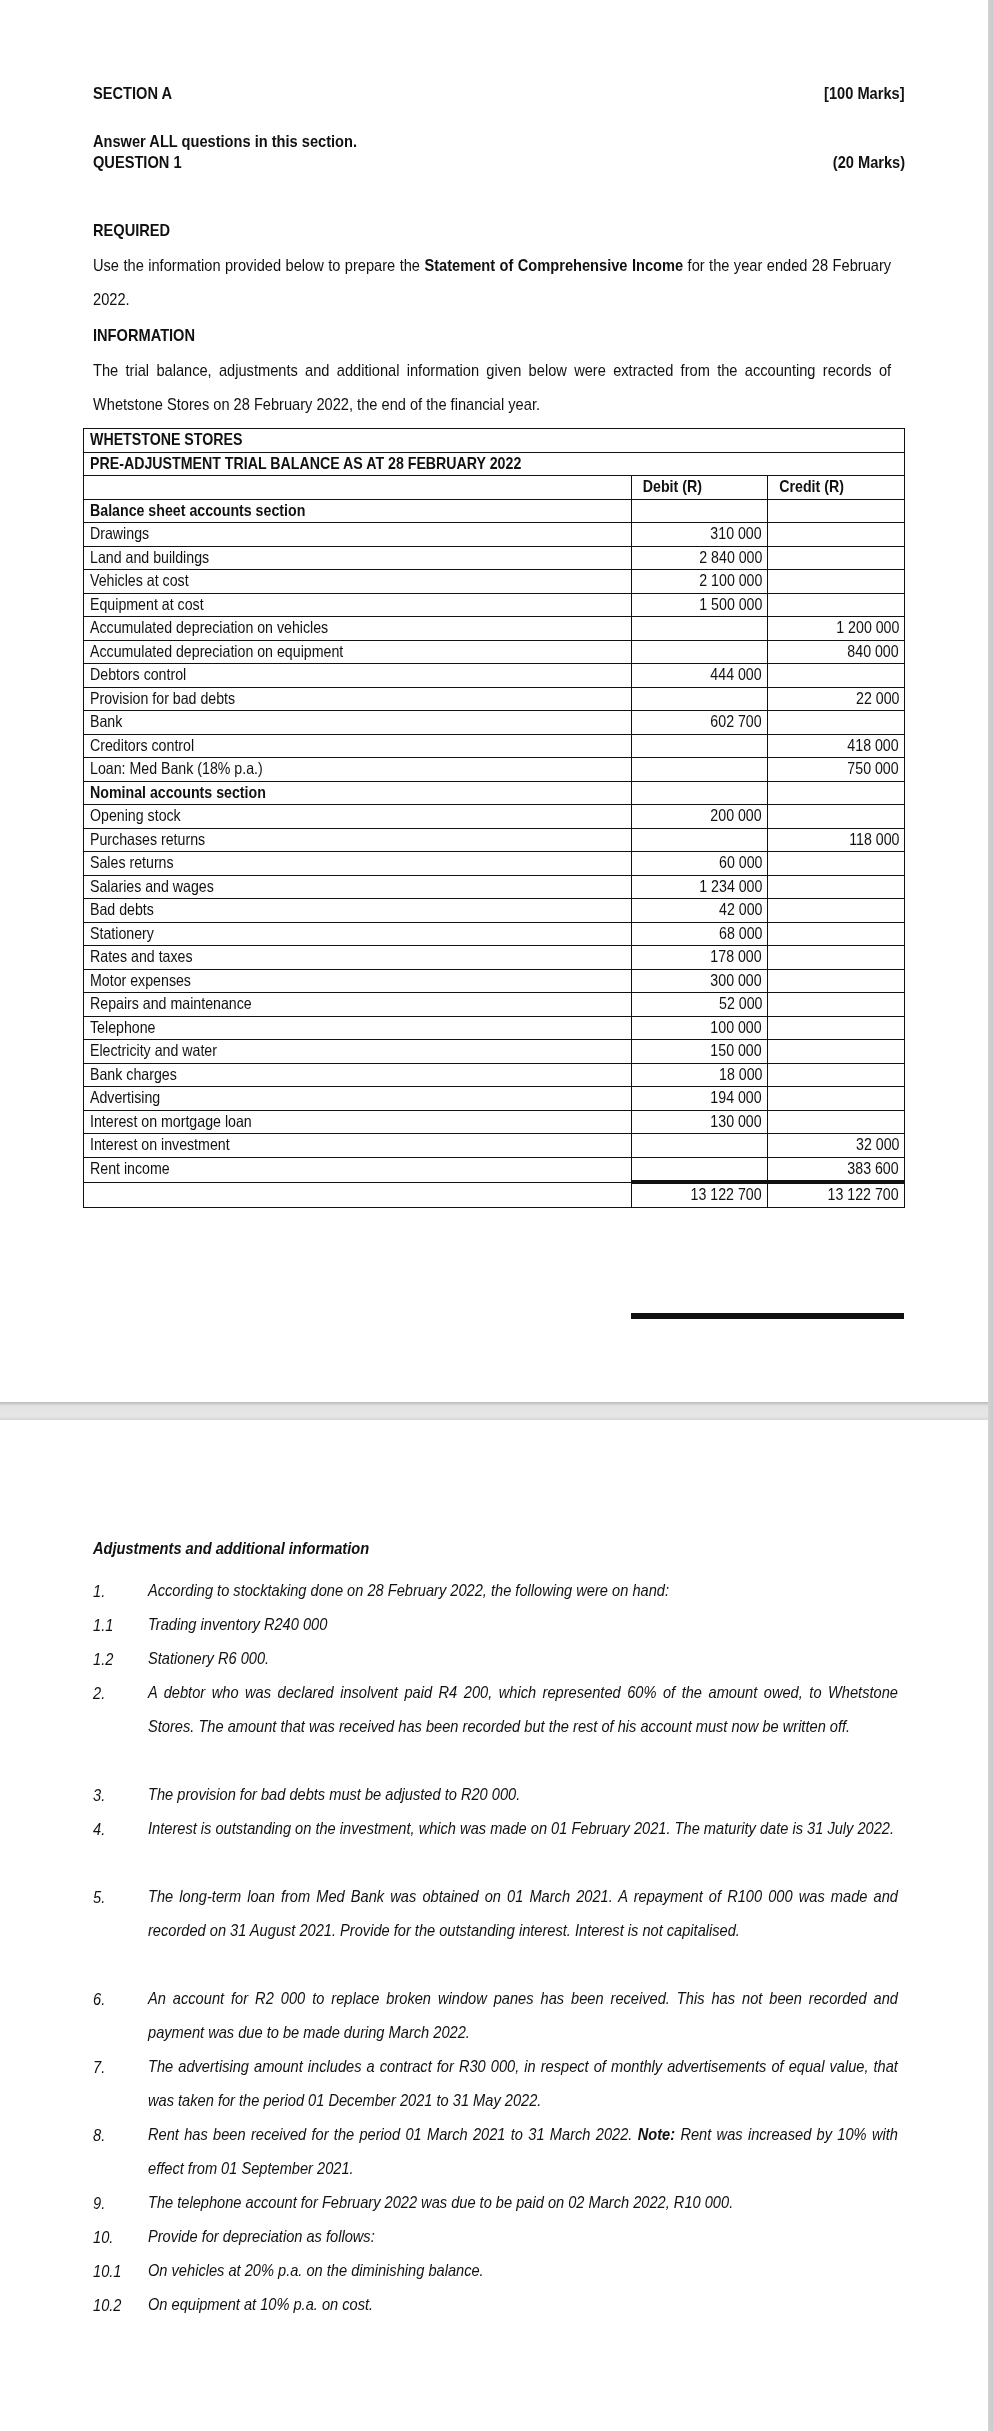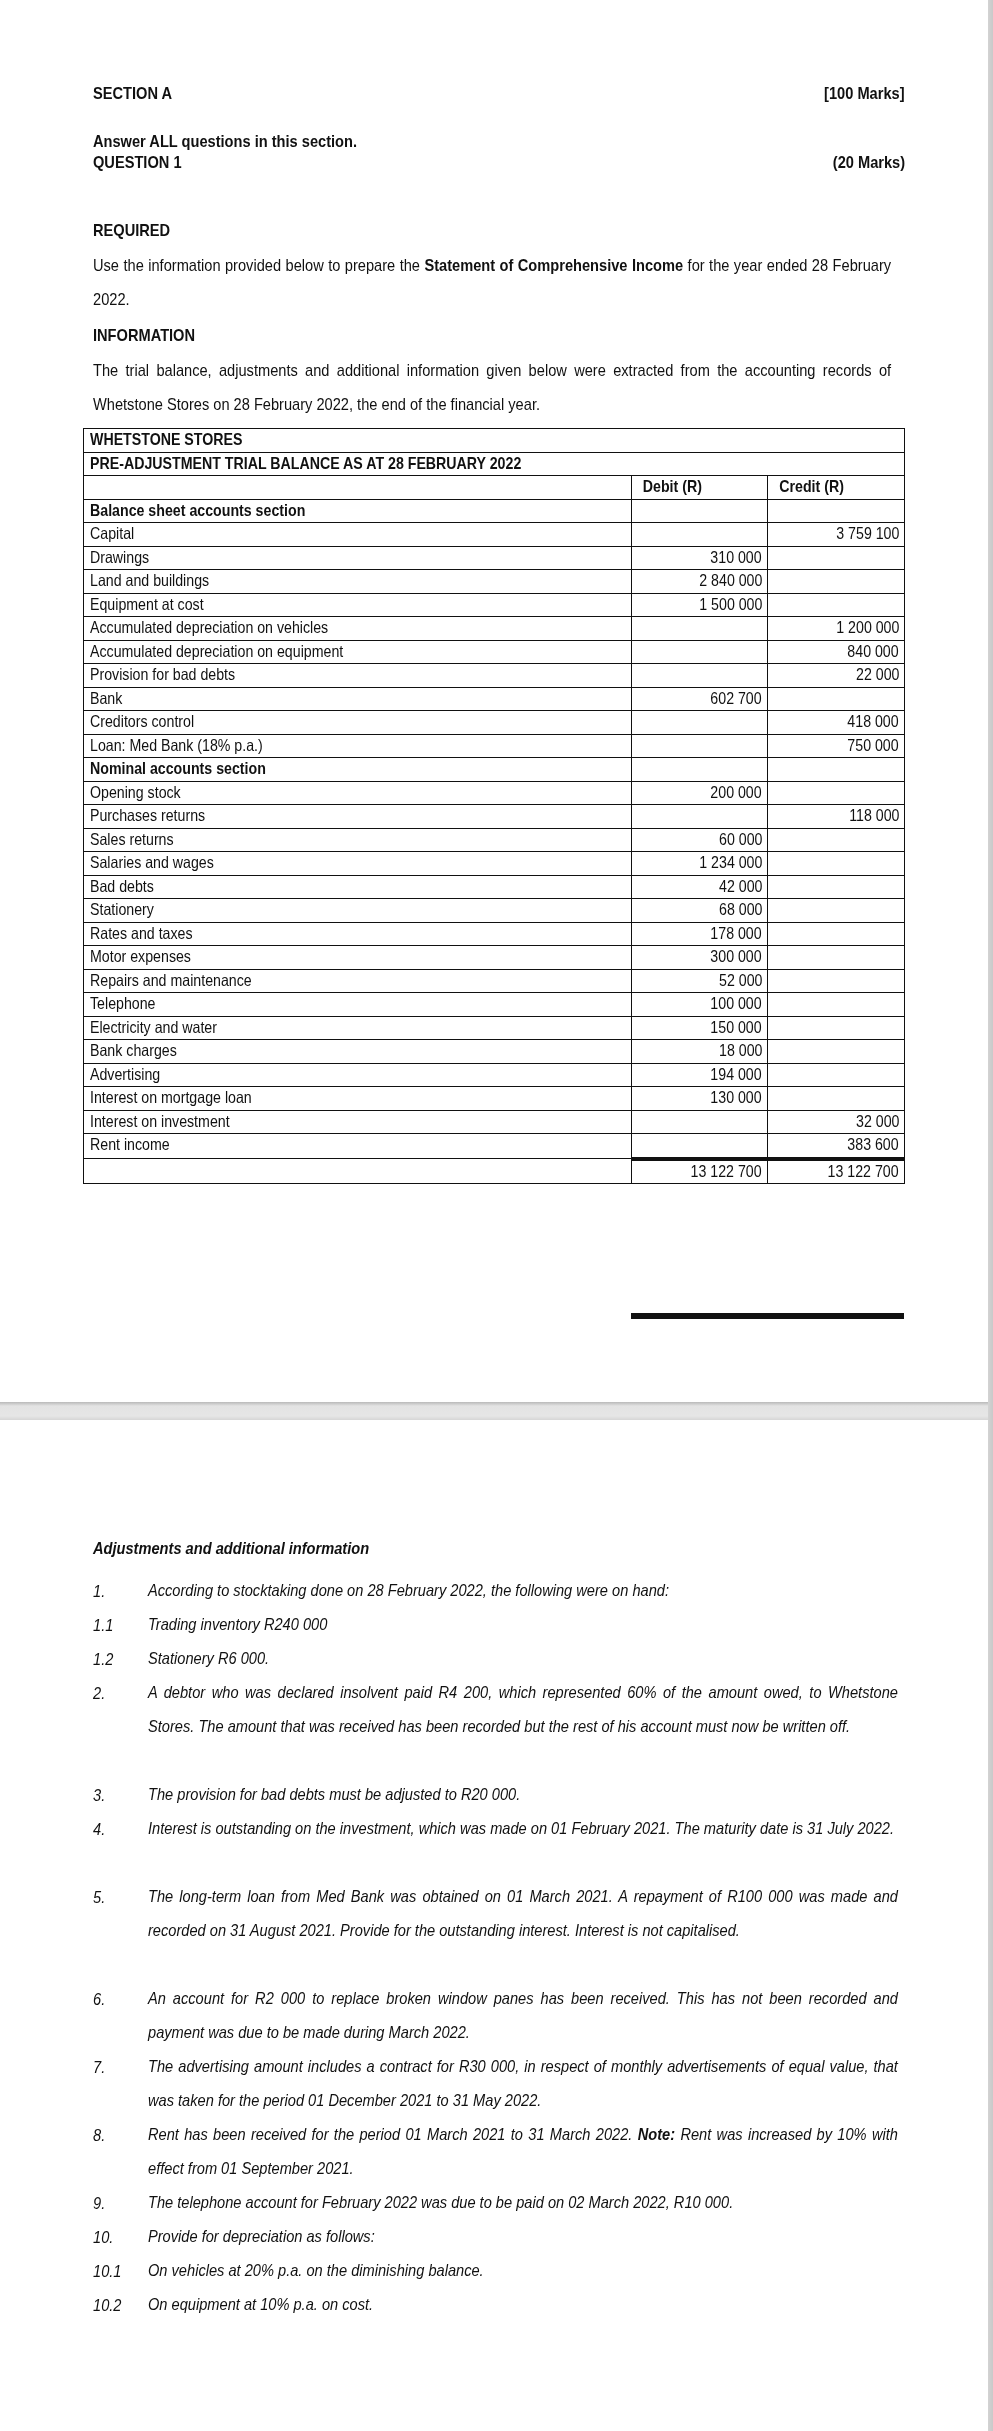"Capital" tr.row { html: <tr> <td><span>Capital</span></td> <td><span></span></td> <td><span>3 759 100</span></td> </tr> -> none }
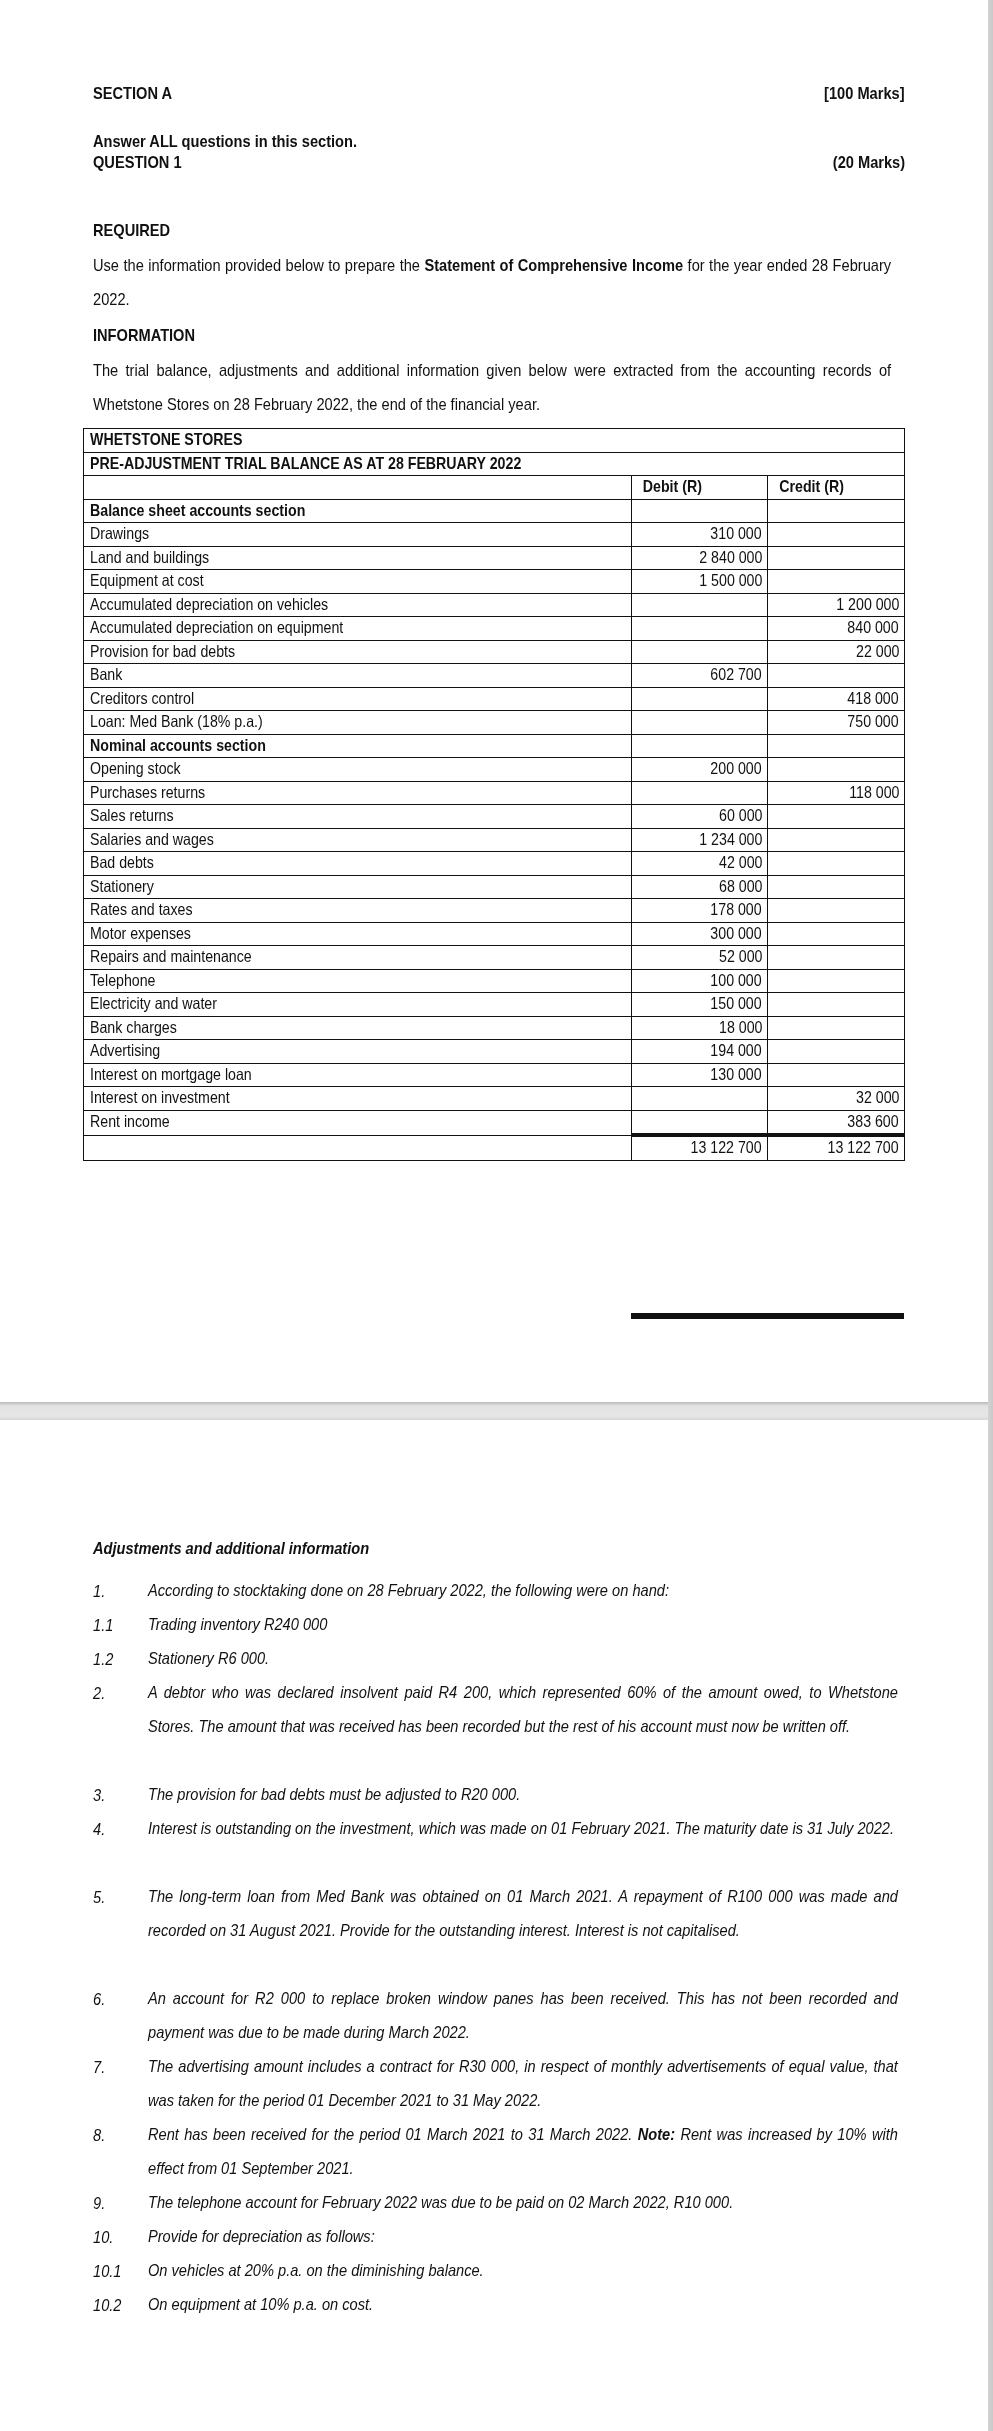"Vehicles at cost" tr.row { html: none -> <tr> <td><span>Vehicles at cost</span></td> <td><span>2 100 000</span></td> <td><span></span></td> </tr> }
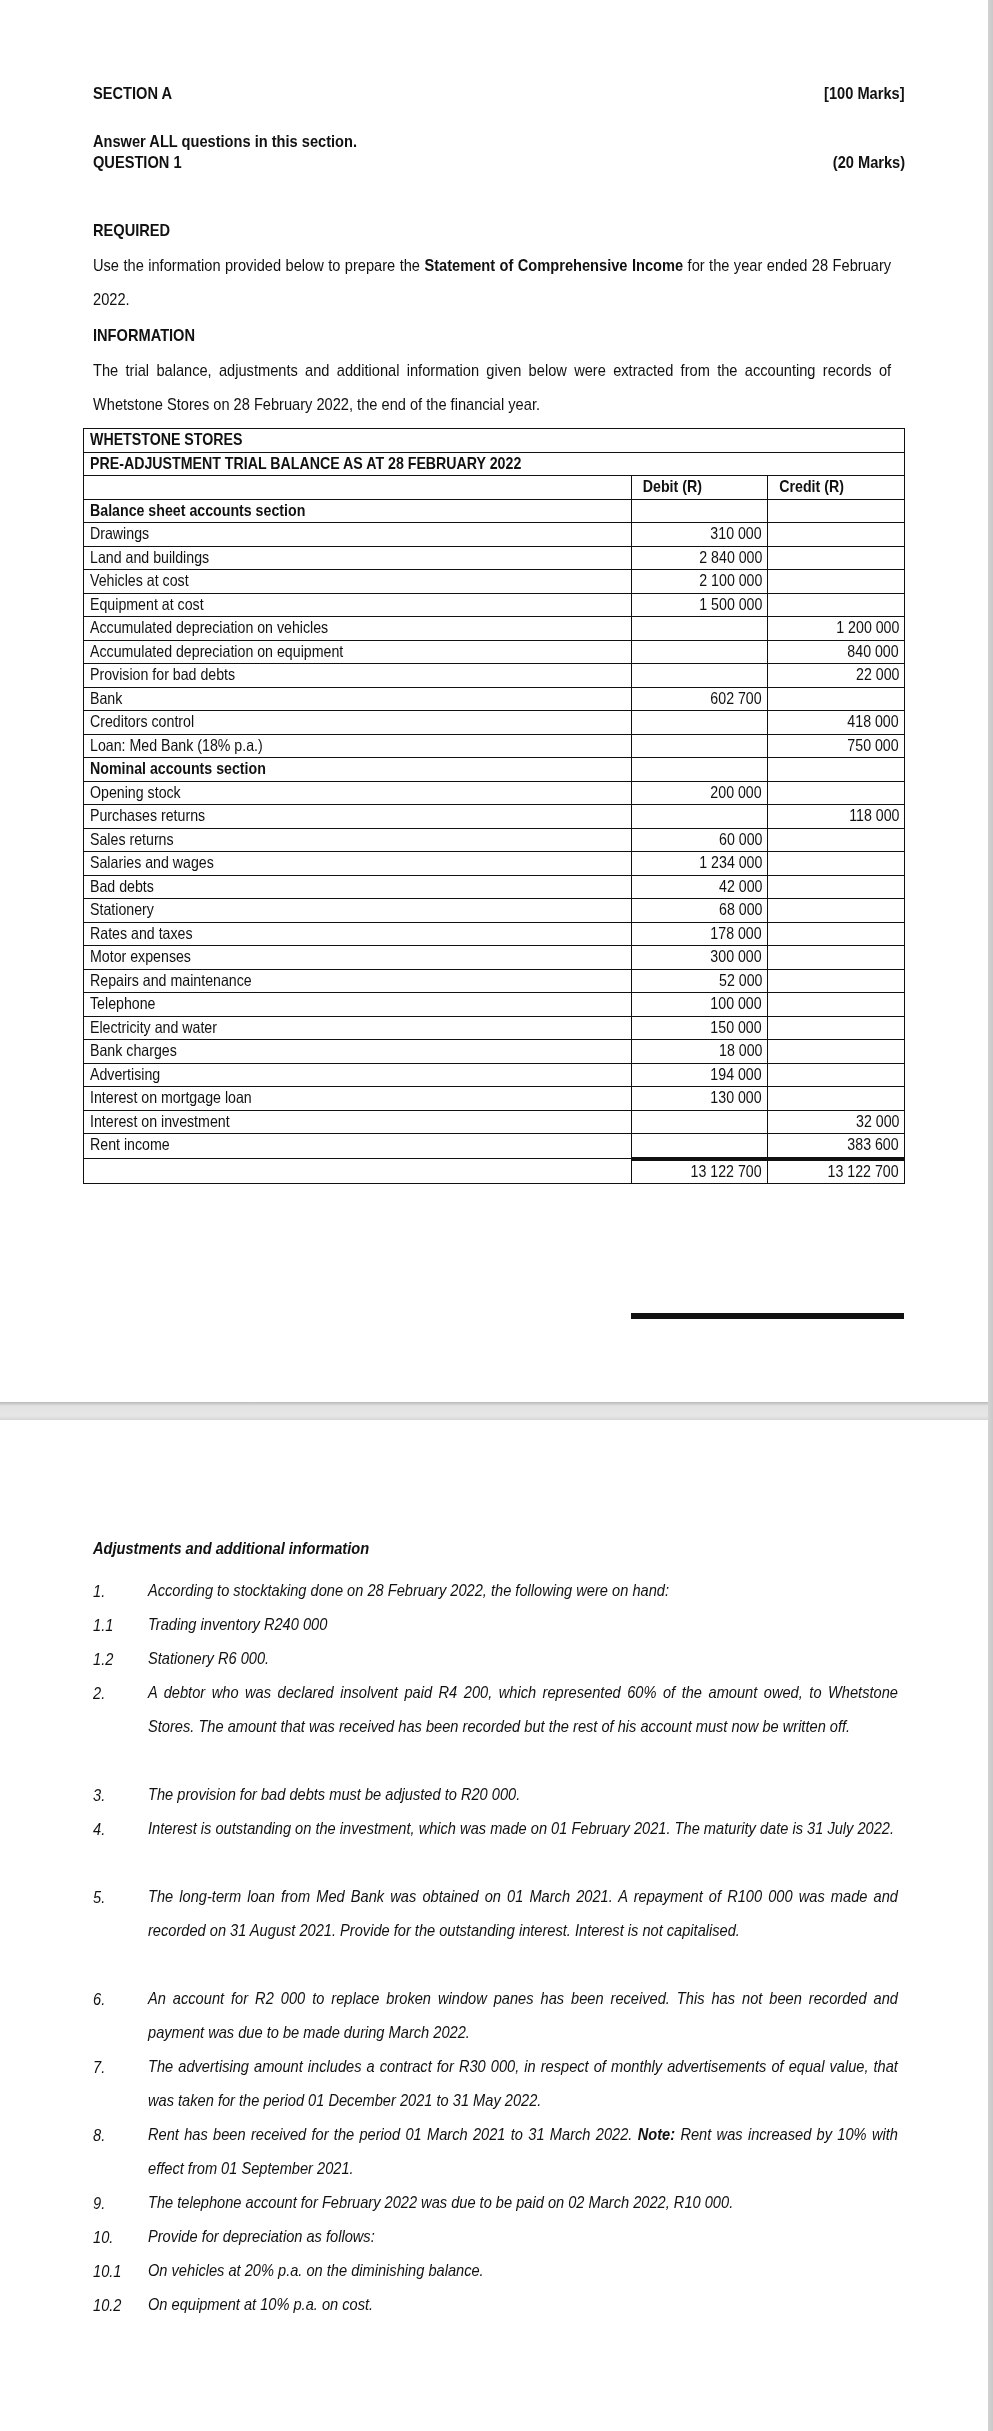"Debtors control" tr.row { html: none -> <tr> <td><span>Debtors control</span></td> <td><span>444 000</span></td> <td><span></span></td> </tr> }
